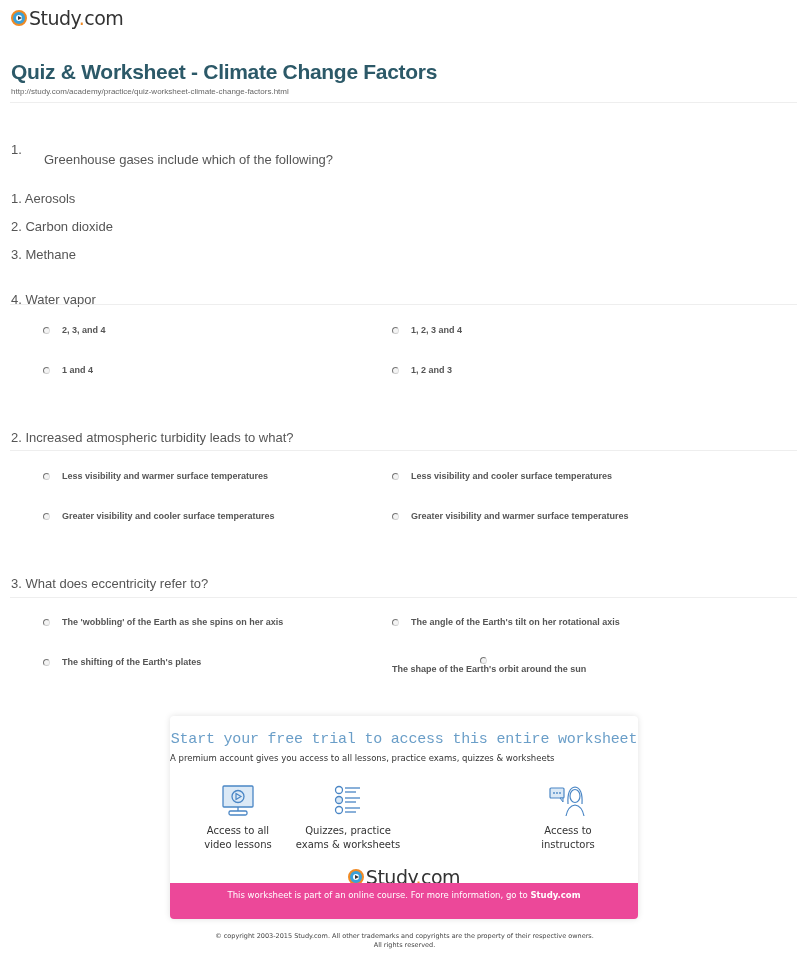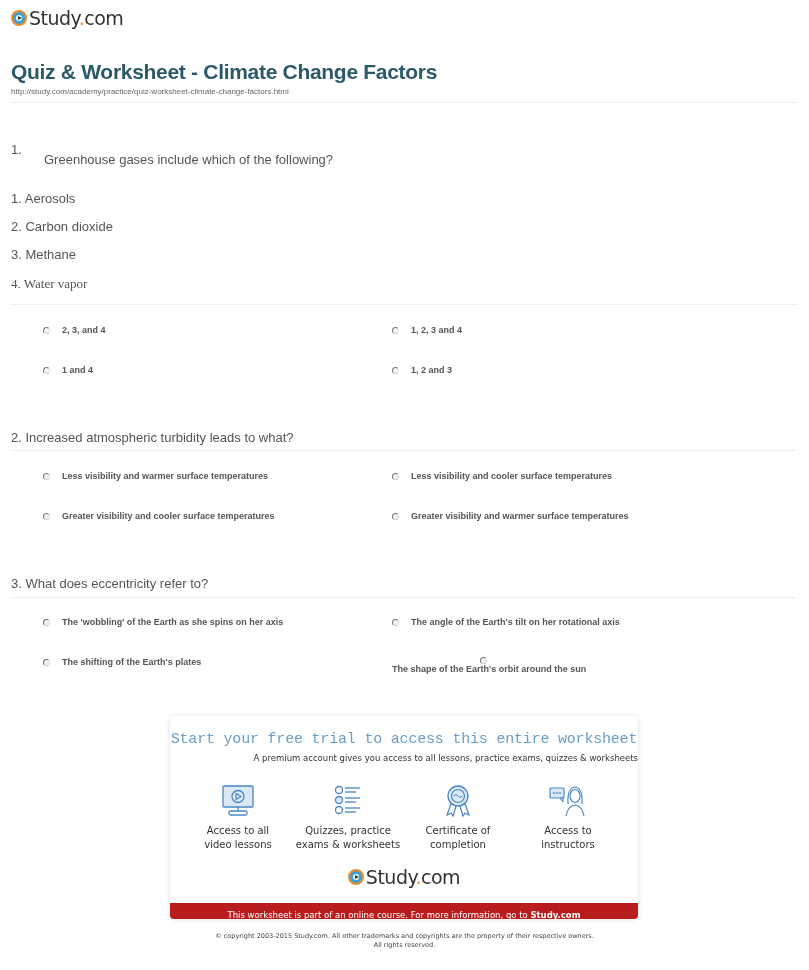"4. Water vapor" div.q-list-item { font-family: Liberation Serif, serif -> none; top: 276px -> 292px }
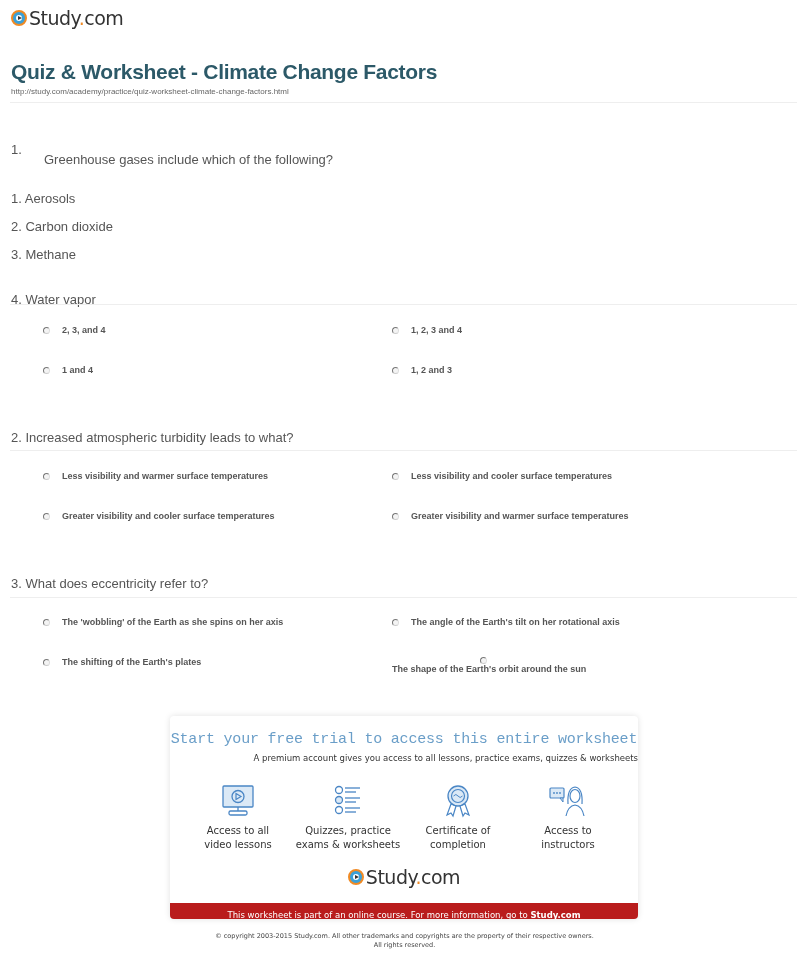"A premium account gives you" .promo-sub { text-align: right -> left }
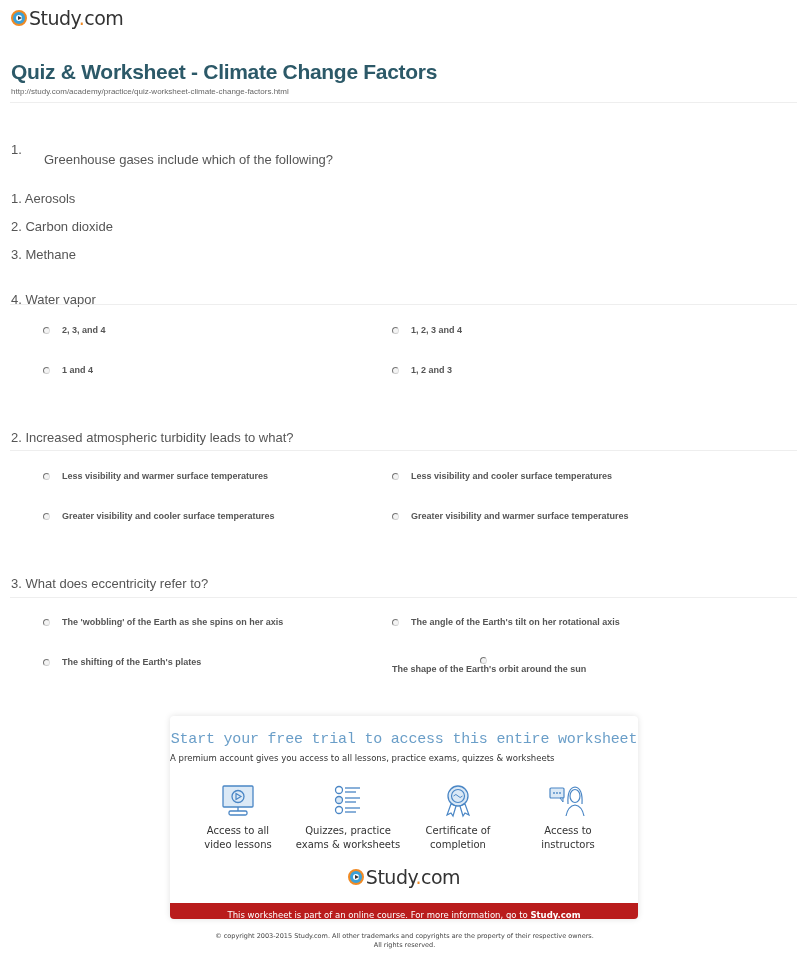"Certificate of" div.feature { html: <div> <svg> <circle></circle> <circle></circle> <path></path> <polygon></polygon> <polygon></polygon> </svg> <div> <div>Certificate of</div> <div>completion</div> </div> </div> -> none }
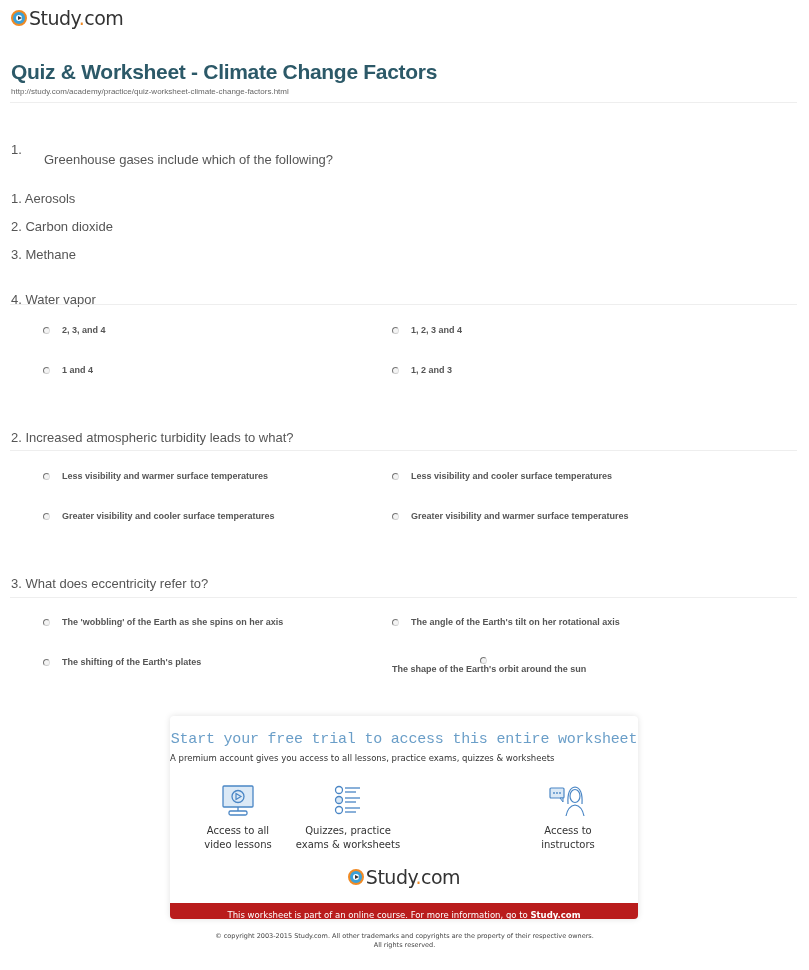"This worksheet is part of" .promo-banner { background: #b91c1c -> #ec4899; height: 16px -> 36px }
